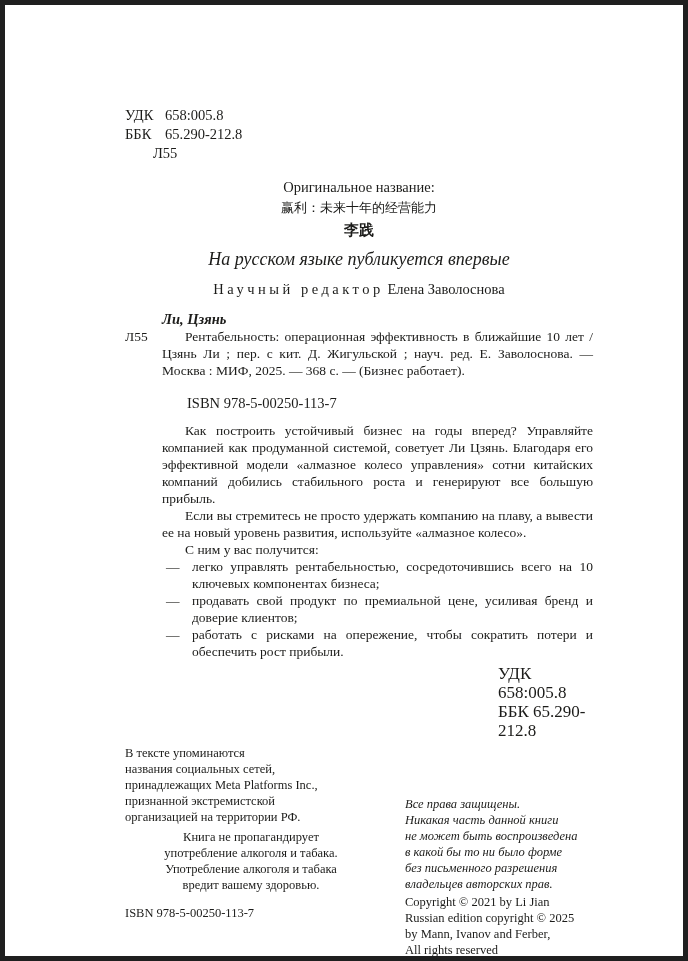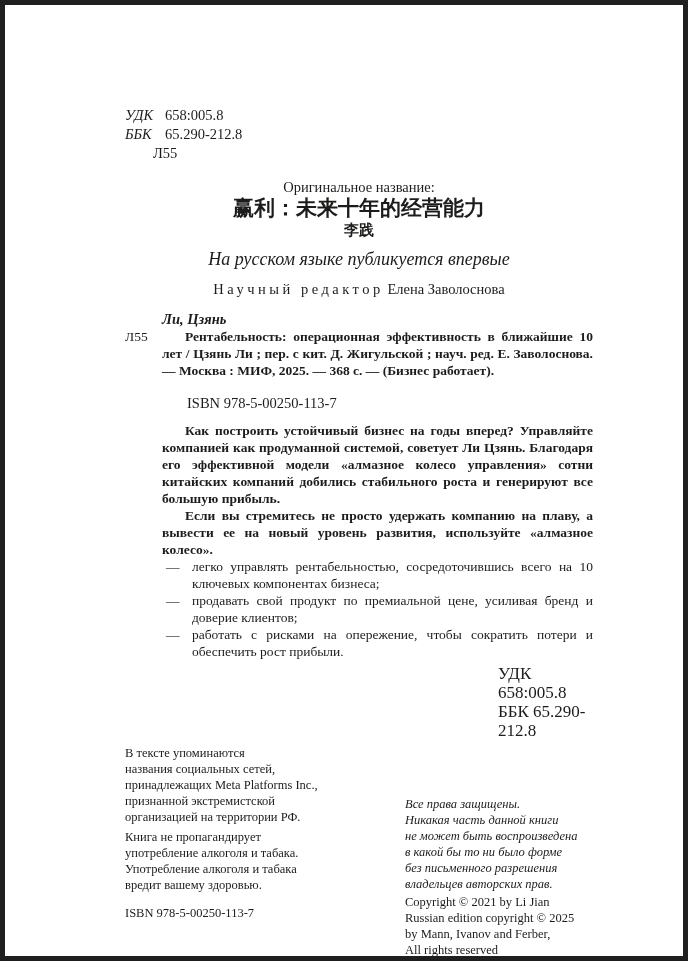"УДК" .code-label { font-style: italic -> none }
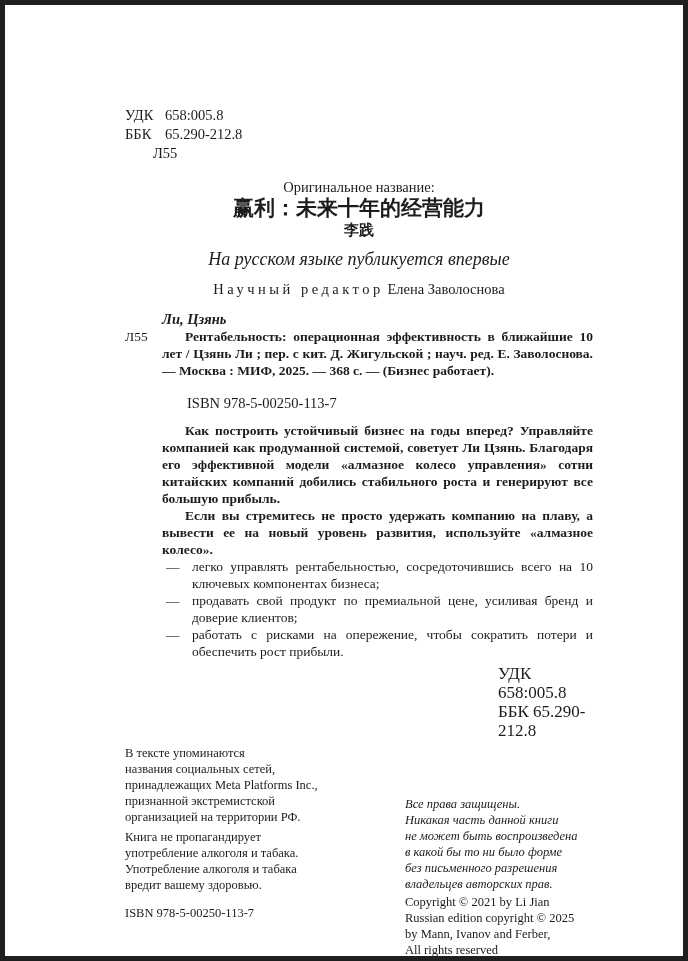"赢利：未来十年的经营能力" .zh-title { font-size: 21px -> 13px; font-weight: bold -> normal }
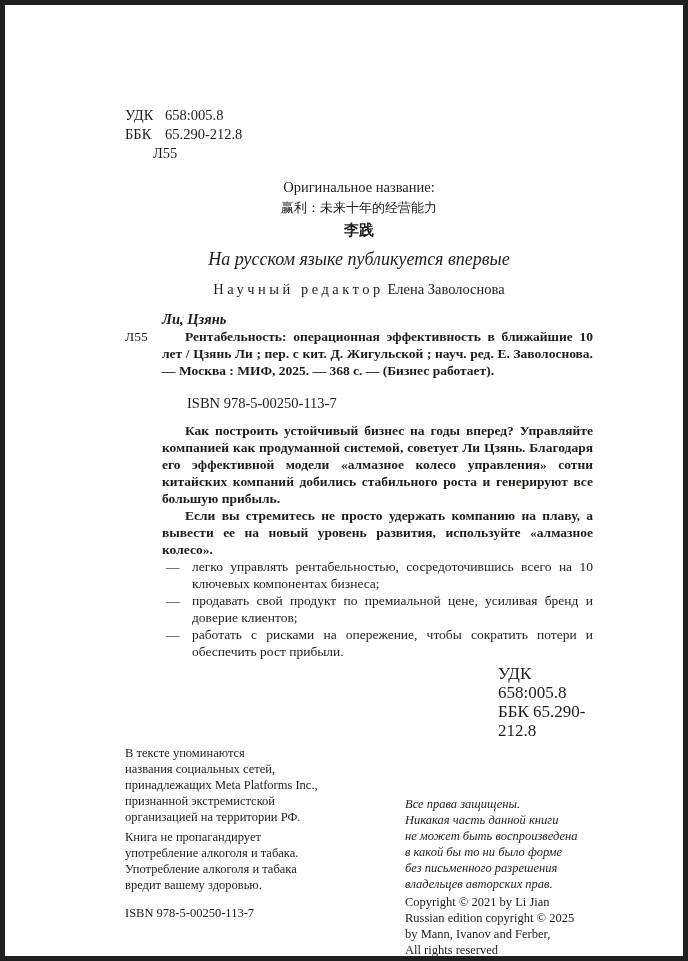"Рентабельность: операционная" .ind { font-weight: bold -> none }
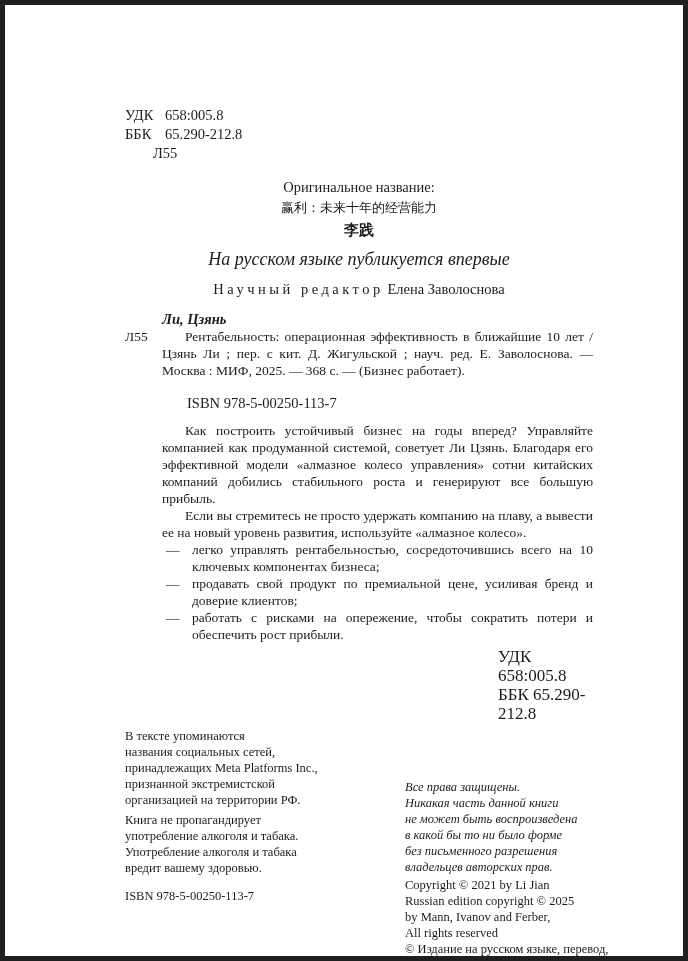"С ним у вас получится:" p.ind { html: none -> <p>С ним у вас получится:</p> }
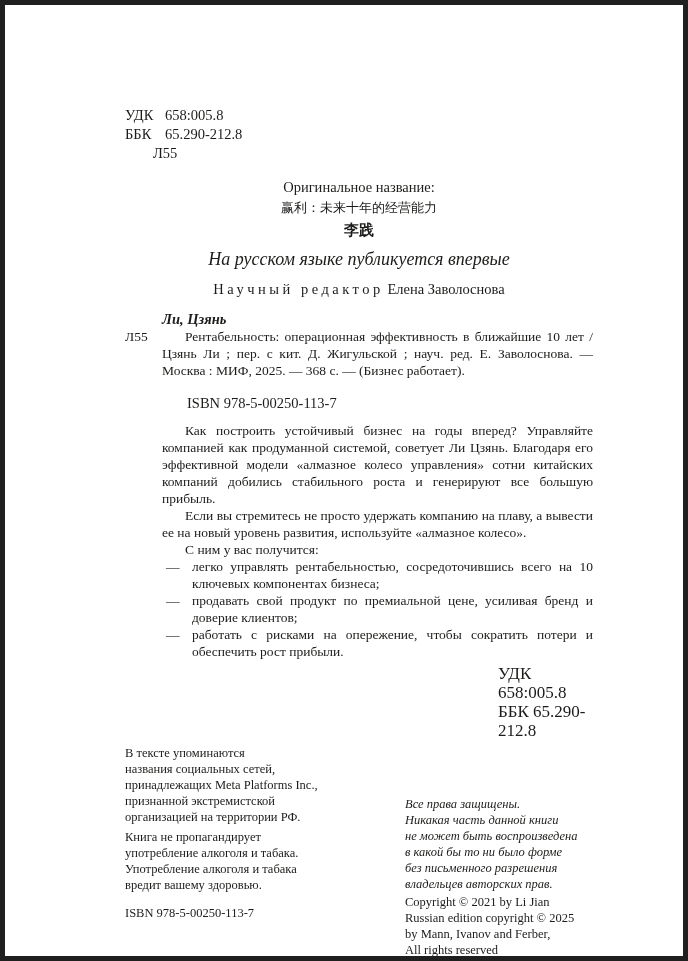"Книга не пропагандирует" .note-2 { text-align: none -> center }
